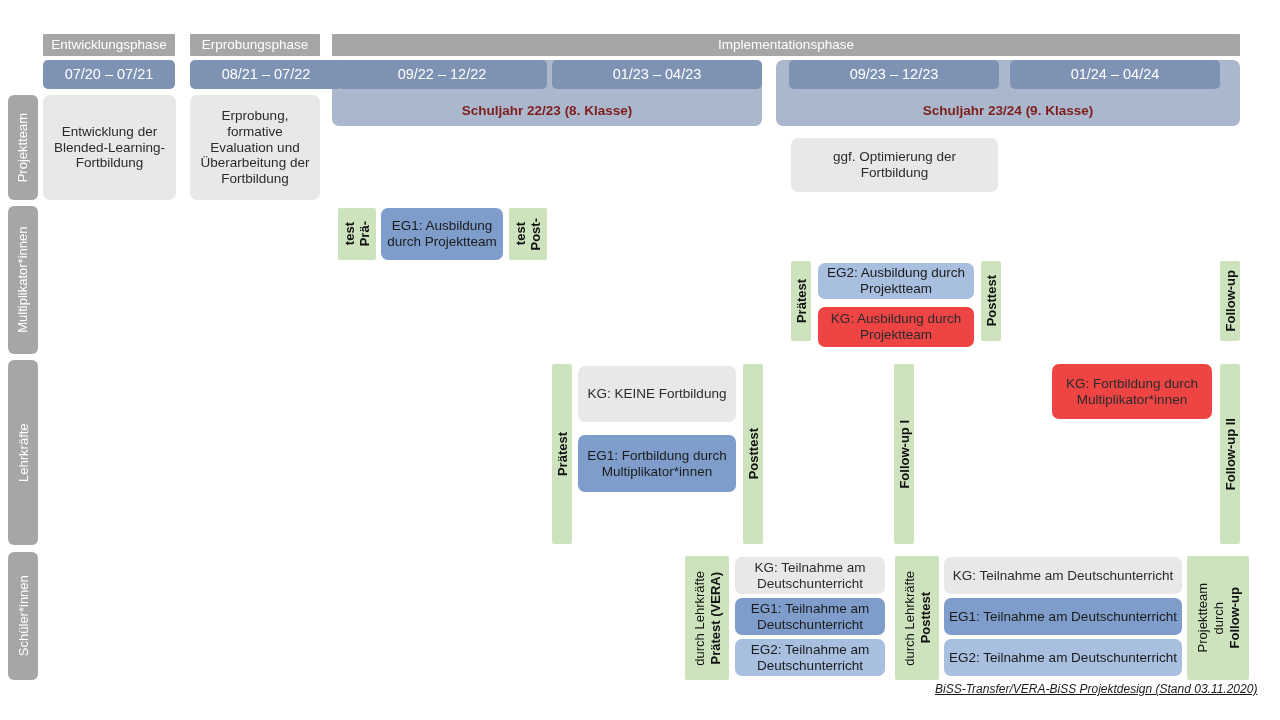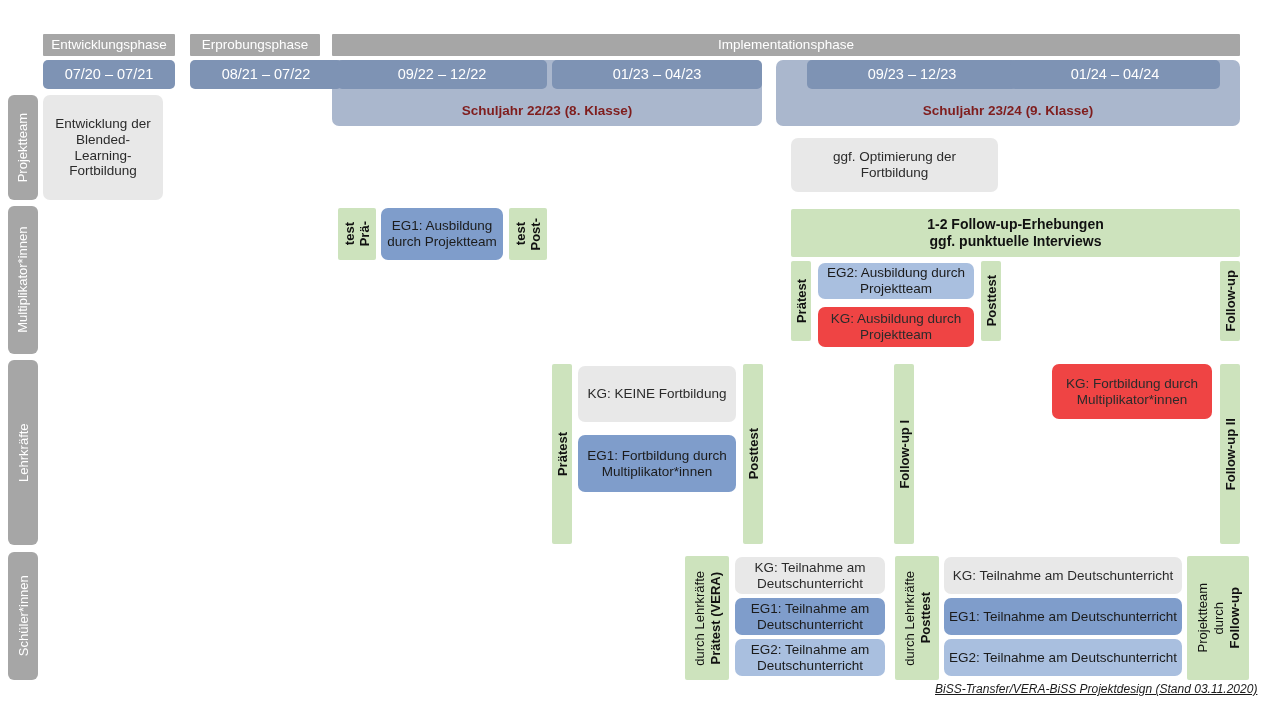"09/23 – 12/23" div.box { margin-left: 18px -> none }
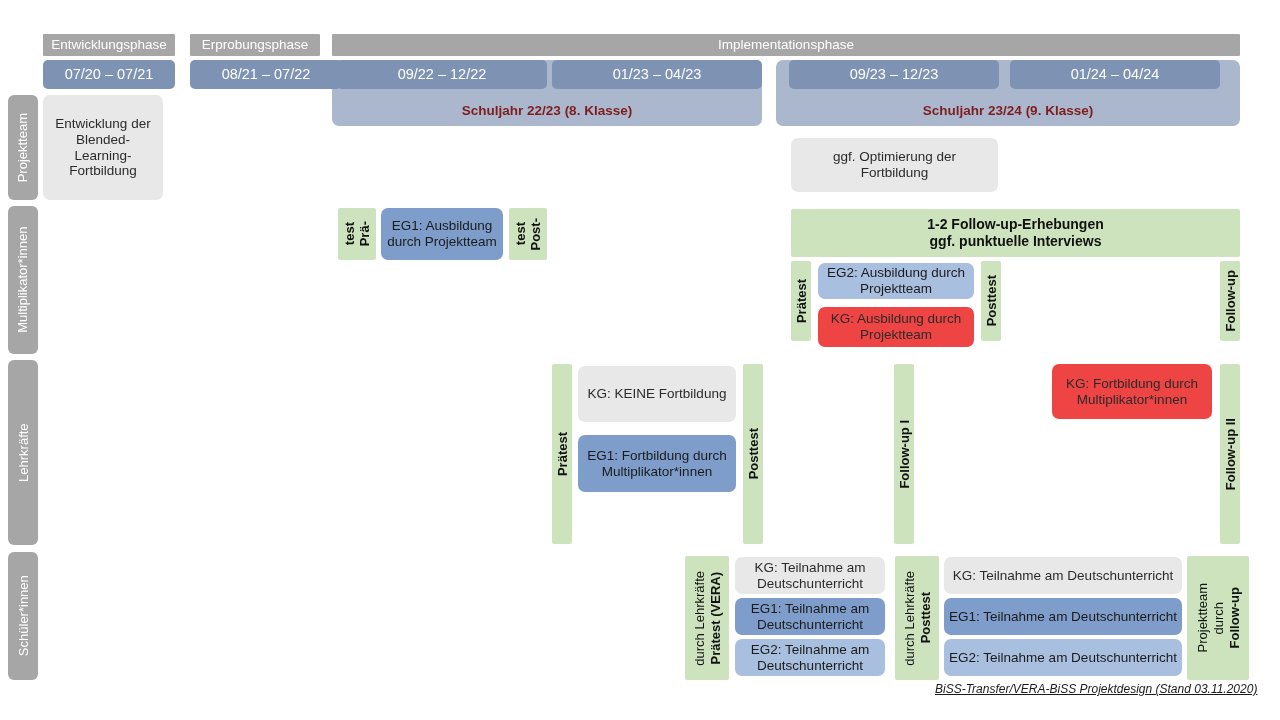"Erprobung, formative Evaluation und" div.box { html: none -> <div>Erprobung, formative Evaluation und Überarbeitung der Fortbildung</div> }
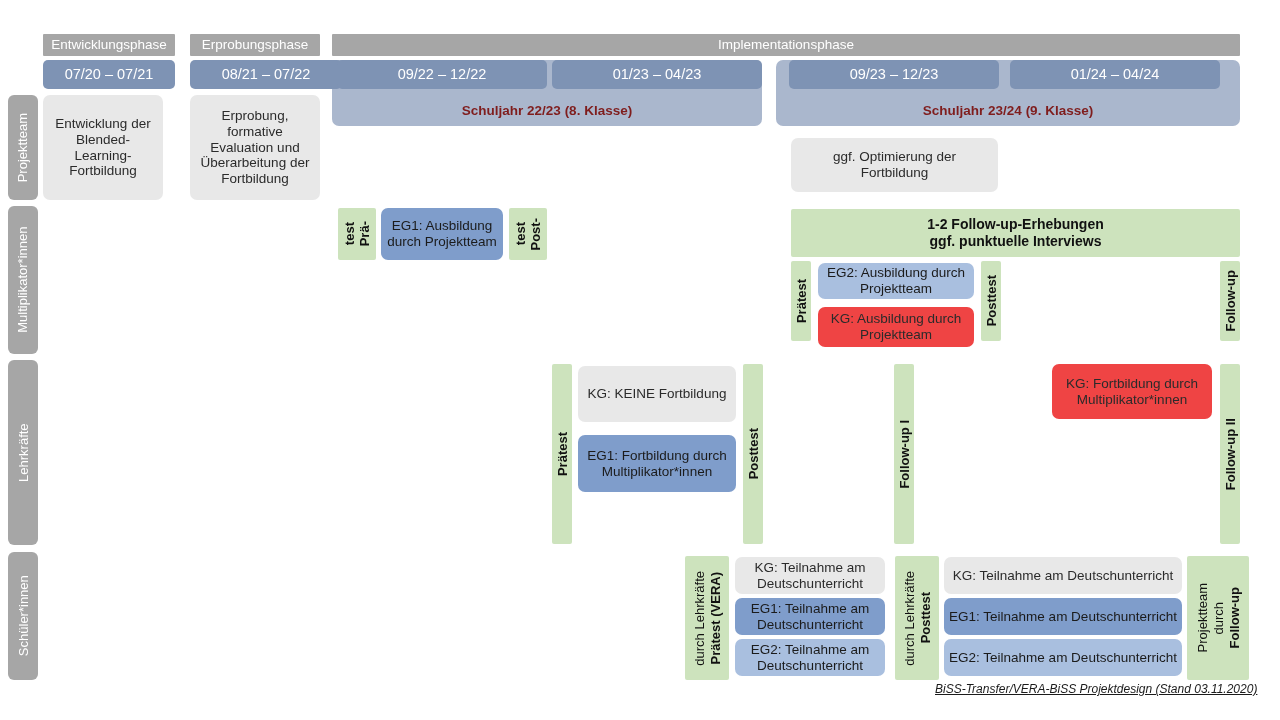"Entwicklung der" div.box { width: 120px -> 133px }
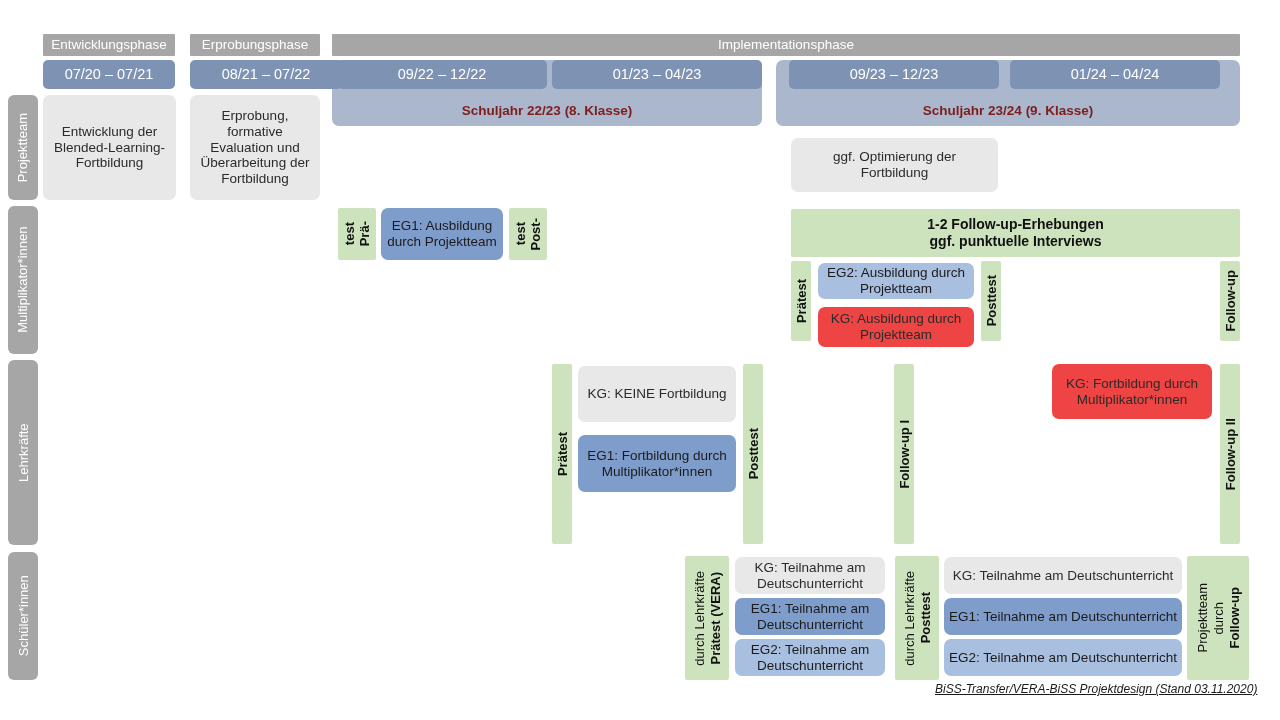"1-2 Follow-up-Erhebungen" div.box { html: <div> <span>1-2 Follow-up-Erhebungen</span> <span>ggf. punktuelle Interviews</span> </div> -> none }
